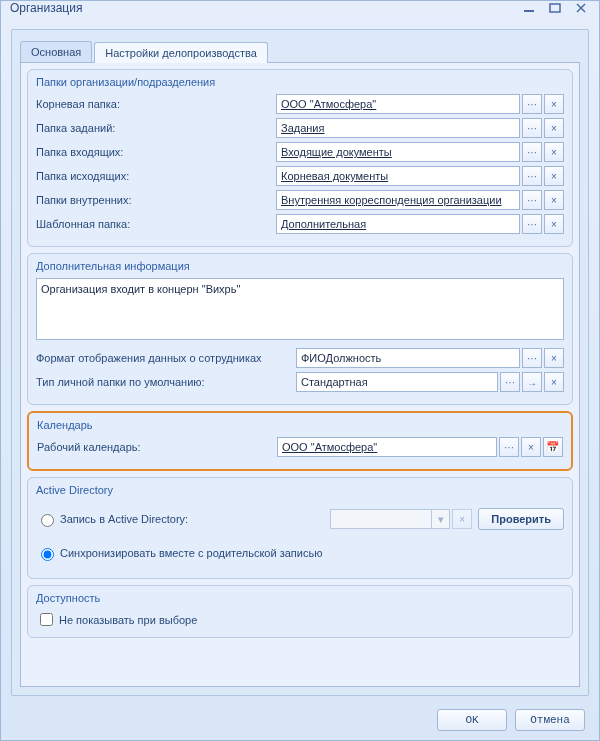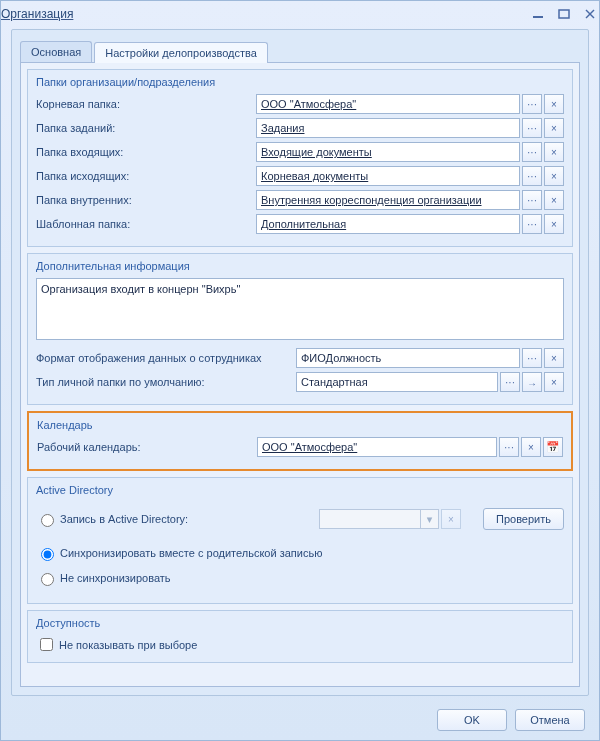"Организация" .titlebar { align-items: center -> flex-start; padding: 0 0 -> 0 9px; text-decoration: underline -> none }
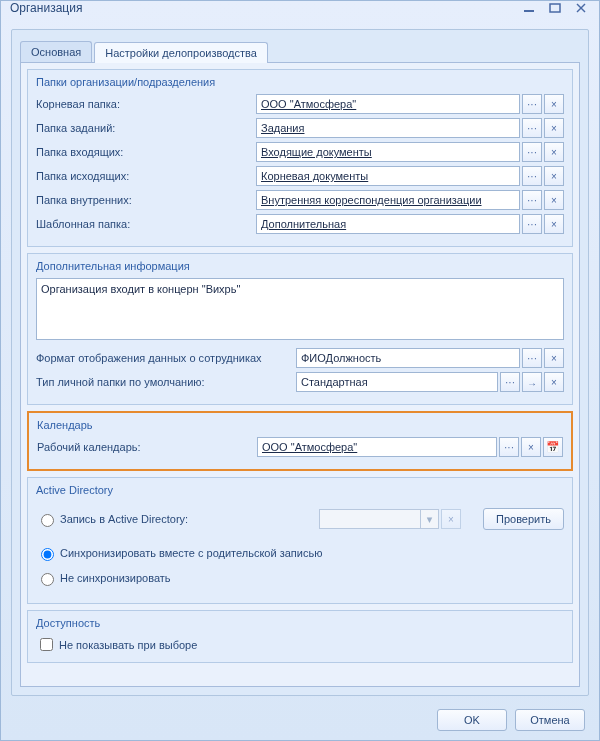"Папки организации/подразделения" .group { border-radius: 0 -> 6px }
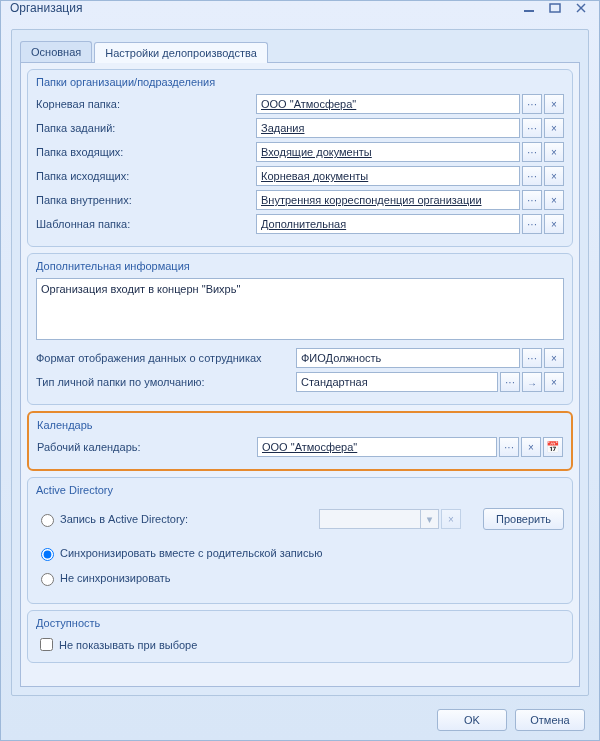"Корневая папка:" .row .label { width: 220px -> 240px }
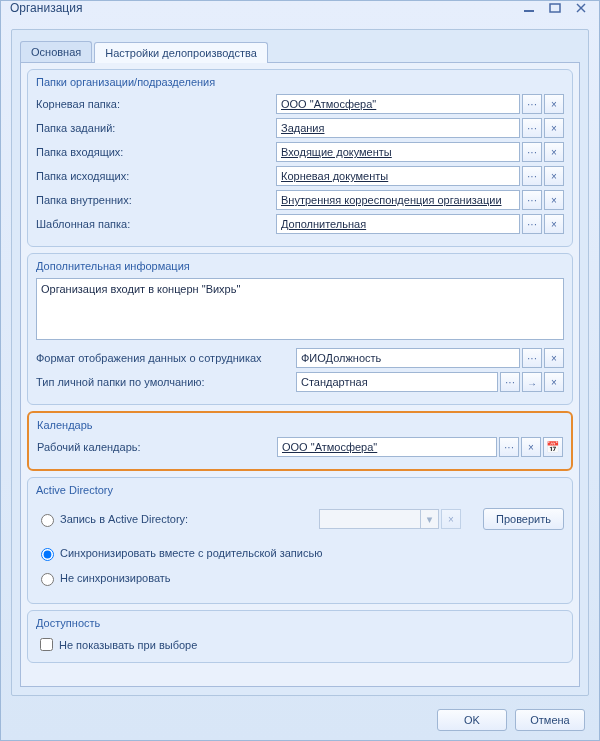"Папка внутренних:" div.label { text: Папка -> Папки }
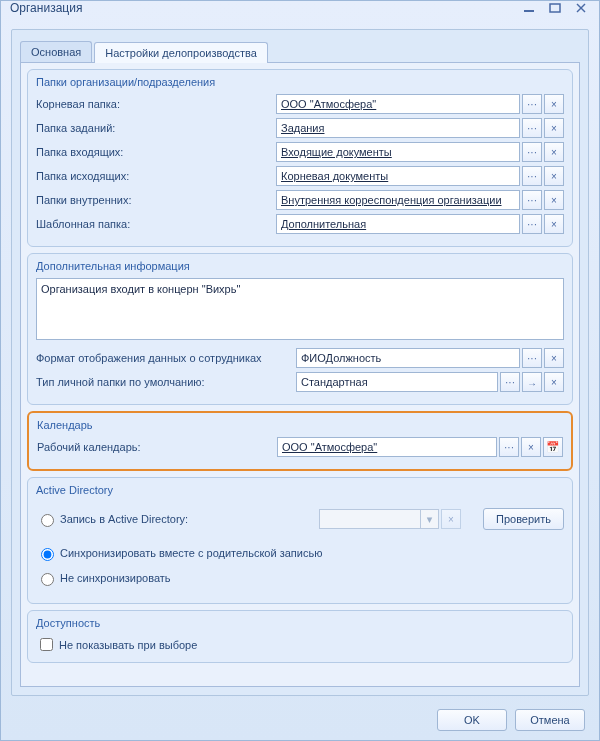"Проверить" button.btn { font-weight: none -> bold; margin-left: 22px -> 6px }
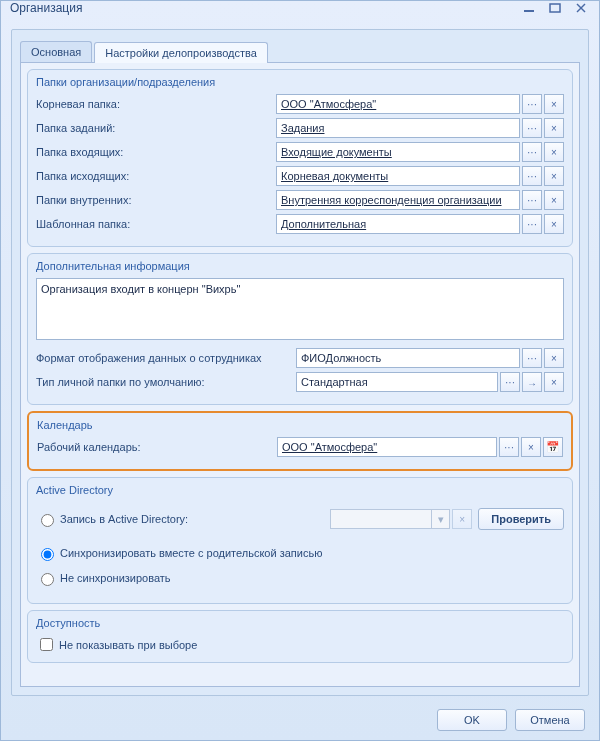"Не синхронизировать" label.radio-row { html: <label> <input> <span>Не синхронизировать</span> </label> -> none }
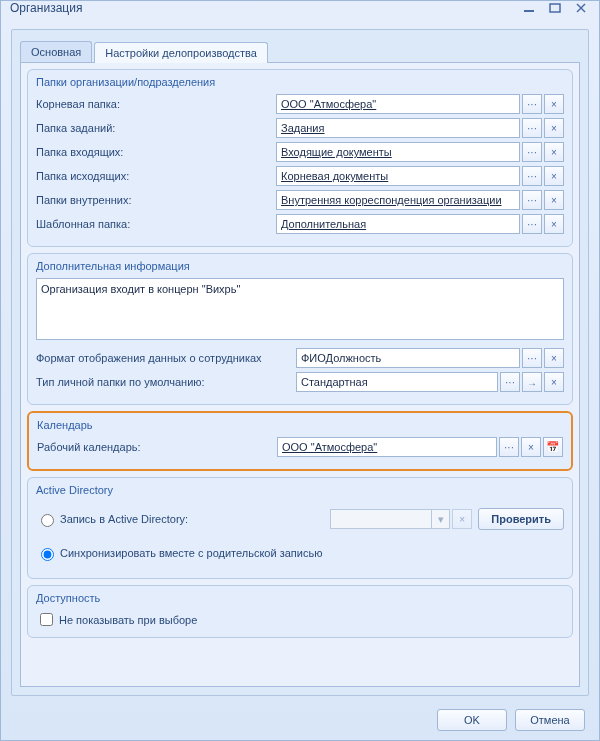"OK" .footer .btn { font-family: none -> Liberation Mono, monospace }
